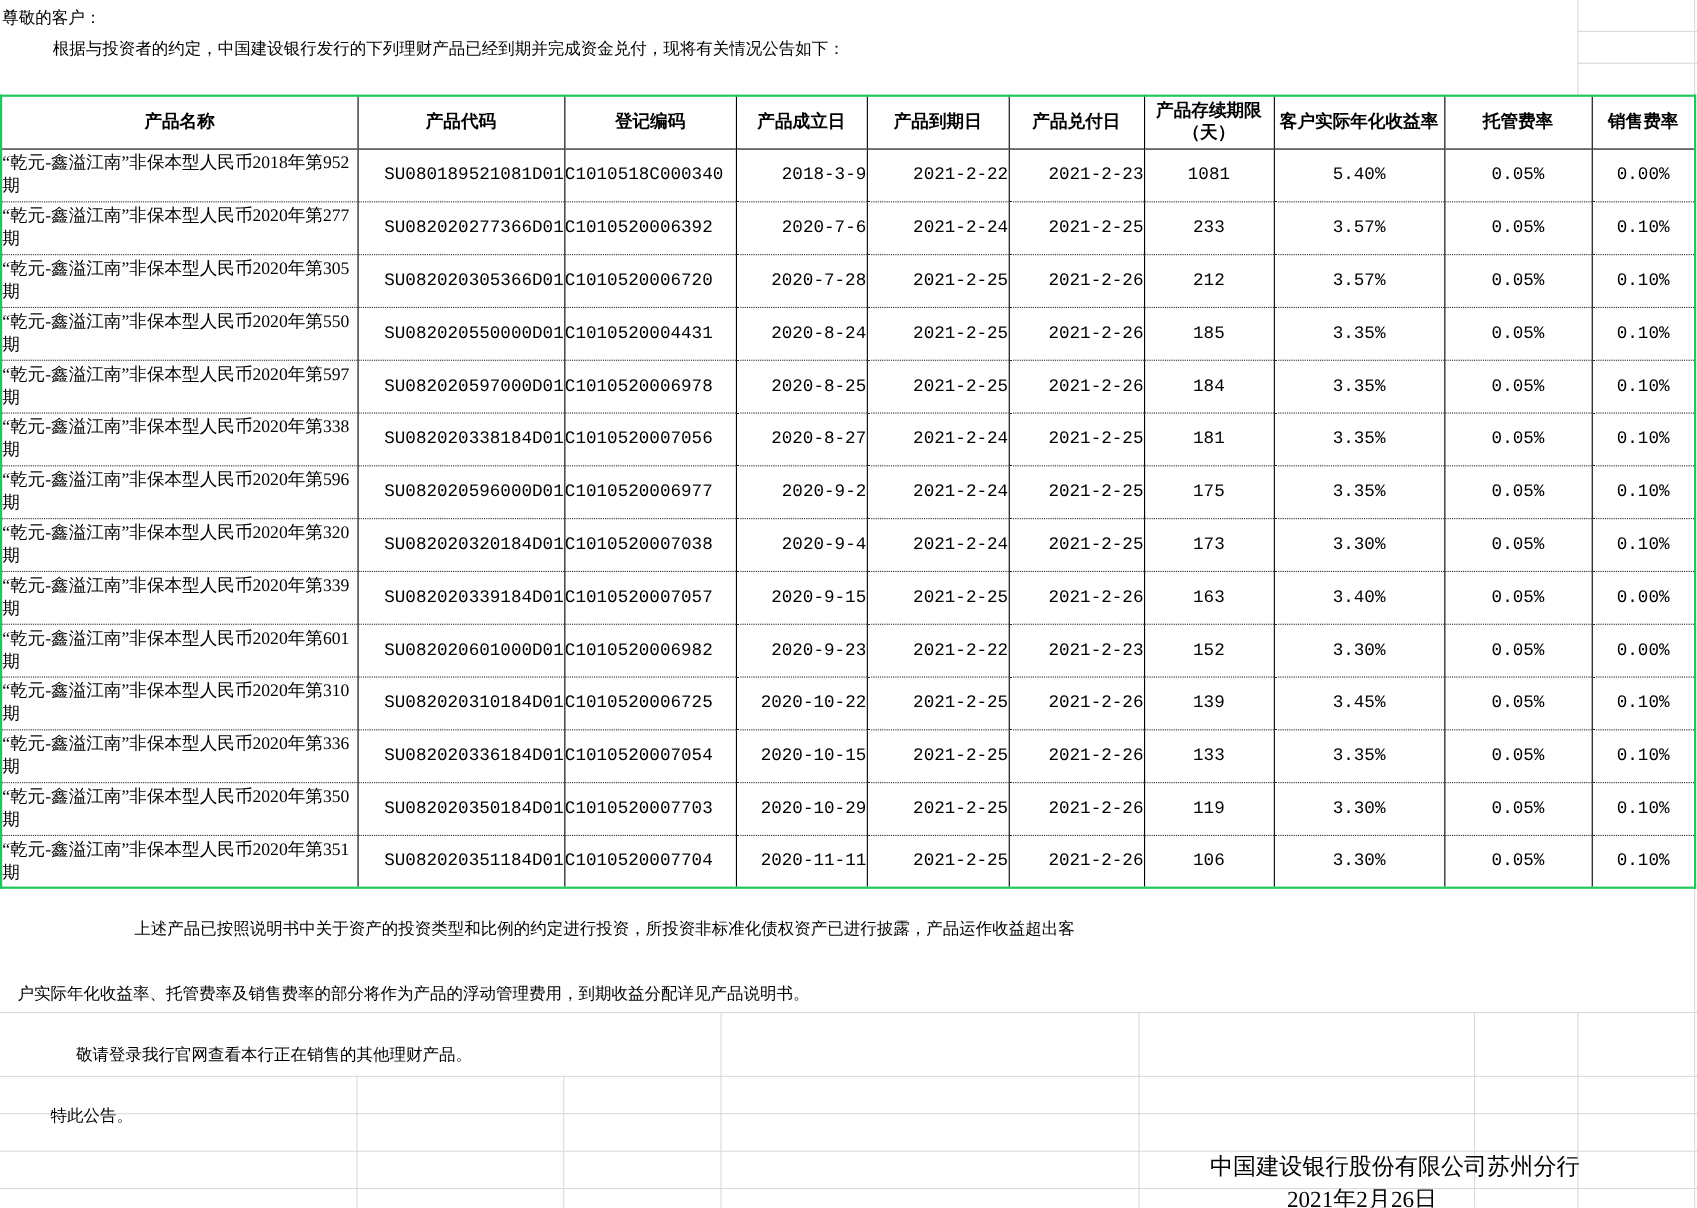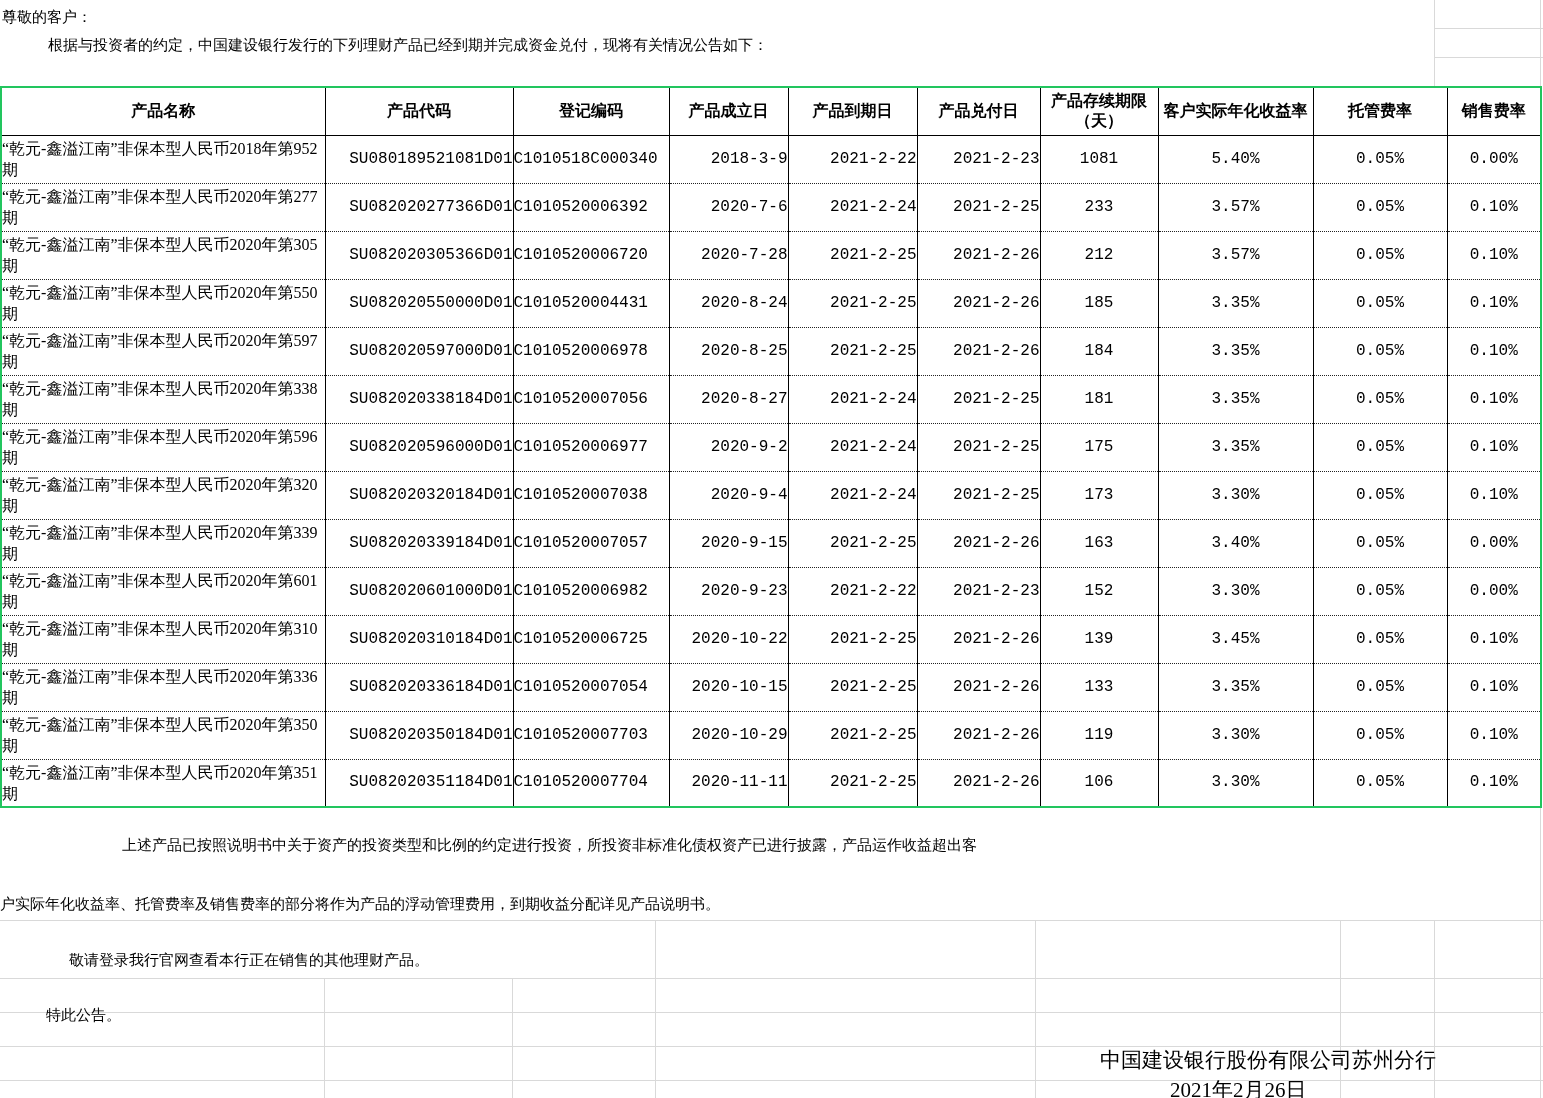"户实际年化收益率、托管费率及销售费率的部分将作为产品的浮动管理费用，到期收益分配" div.txt { left: 0 -> 16px }
